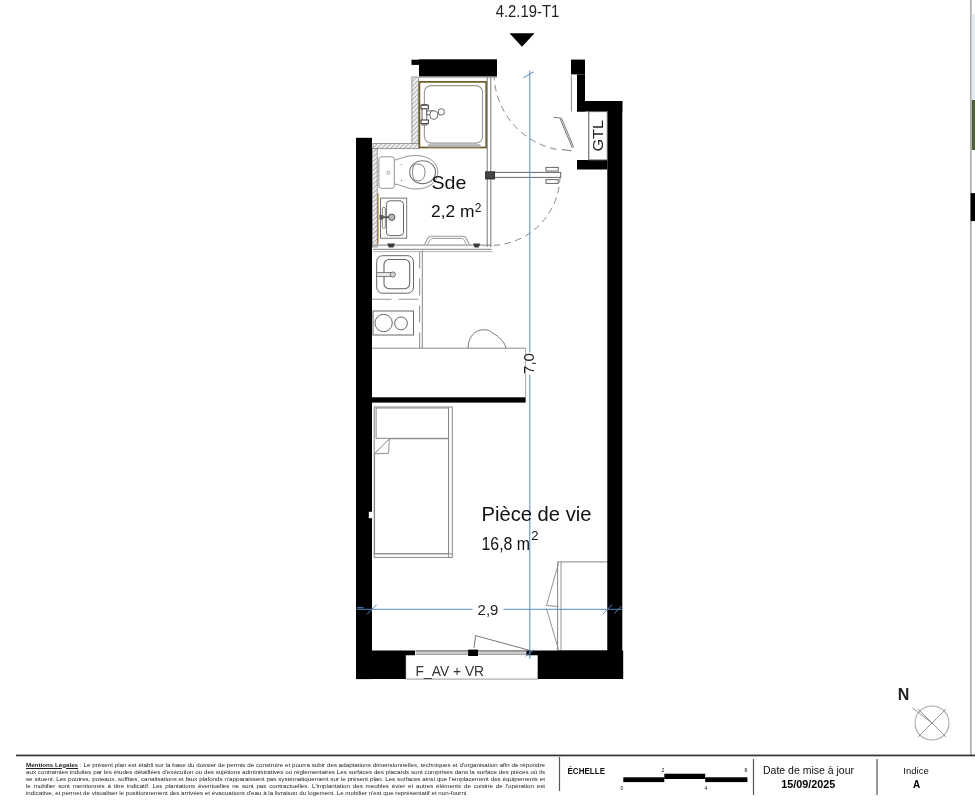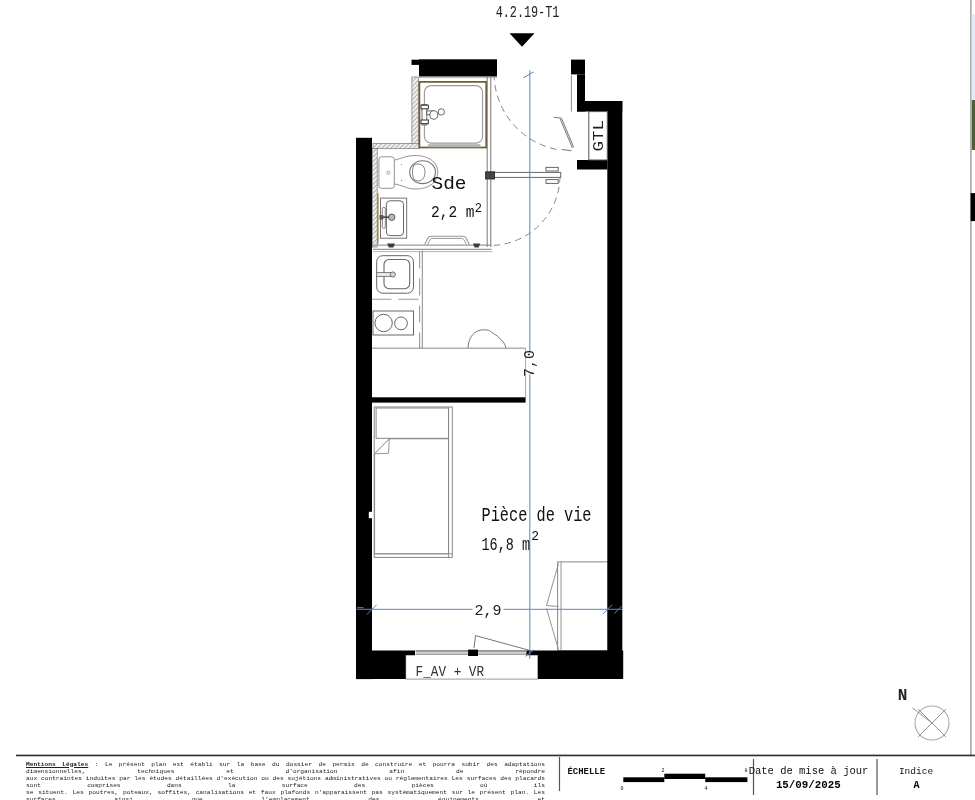"4.2.19-T1" #page { font-family: Liberation Mono, monospace -> none }
